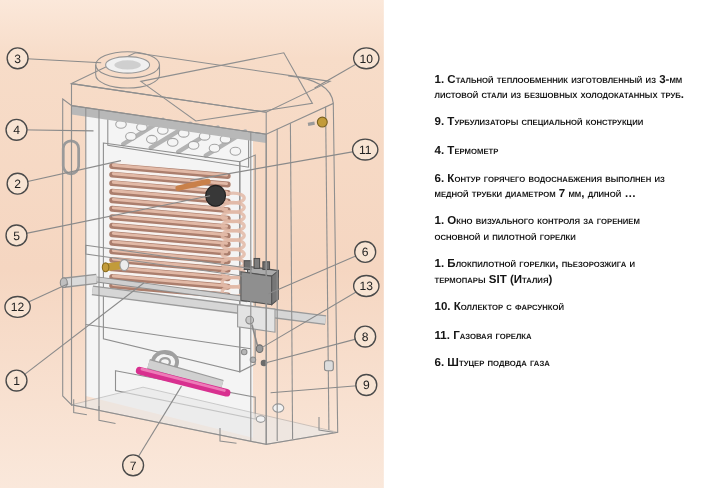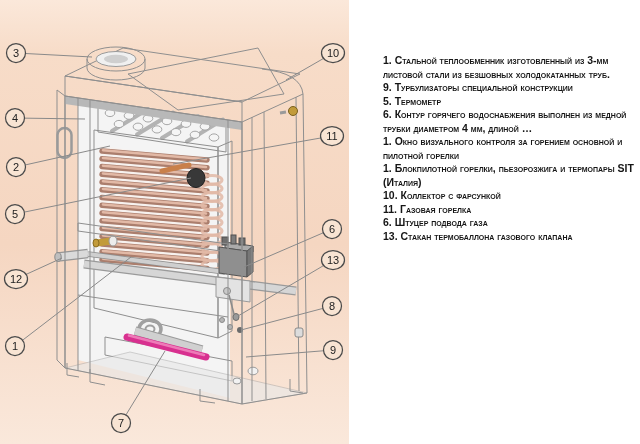"1. Стальной теплообменник изготовленный" .legend .li { margin: 0 -> 12px }
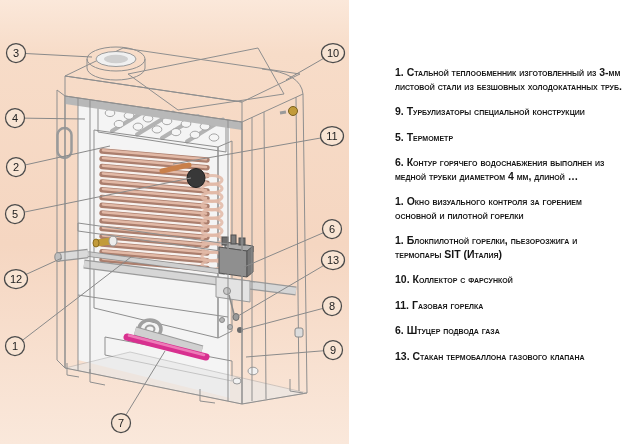"5. Термометр" div.li { text: 5 -> 4 }
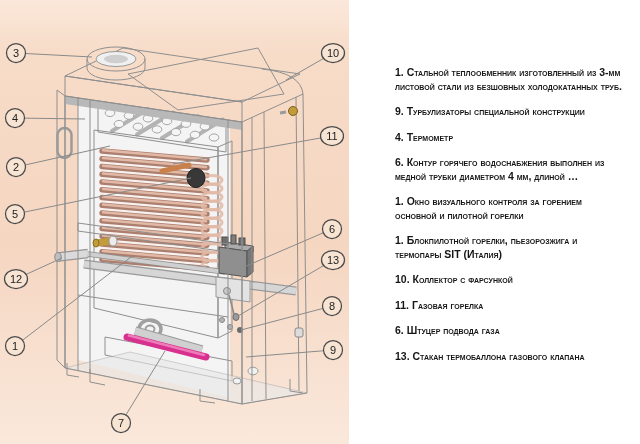"6. Контур горячего водоснабжения" div.li { text: 4 -> 7 }
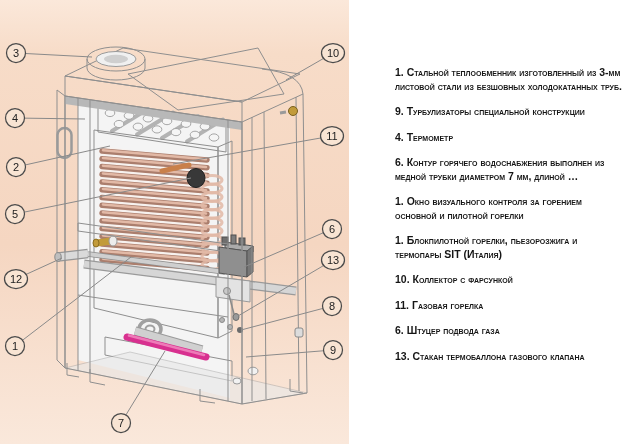"13. Стакан термобаллона газового клапана" div.li { html: <div>13. Стакан термобаллона газового клапана</div> -> none }
